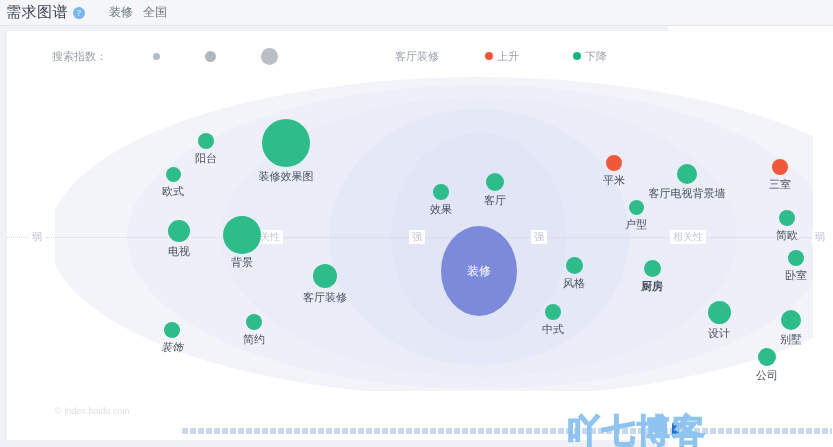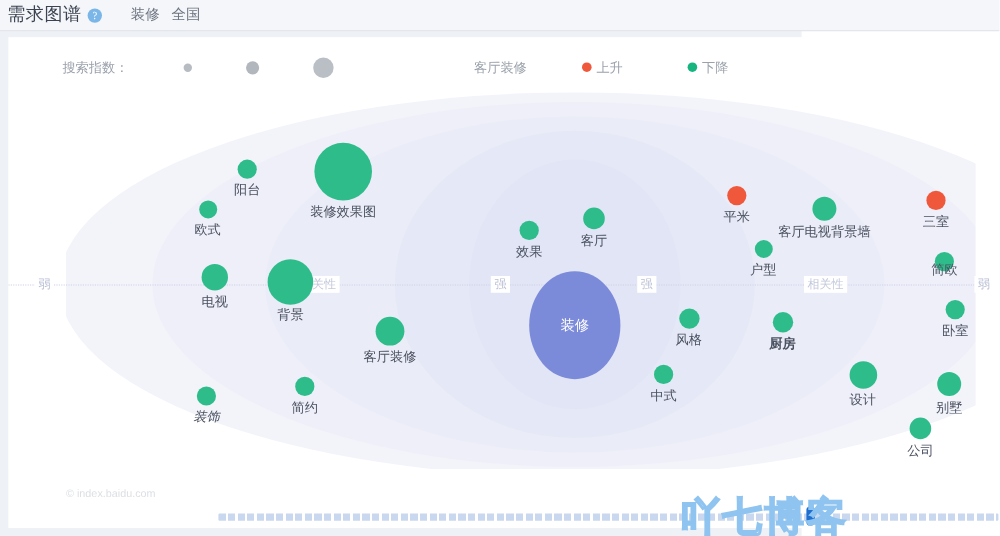"简欧" div.bub-label { top: 146px -> 157px }
